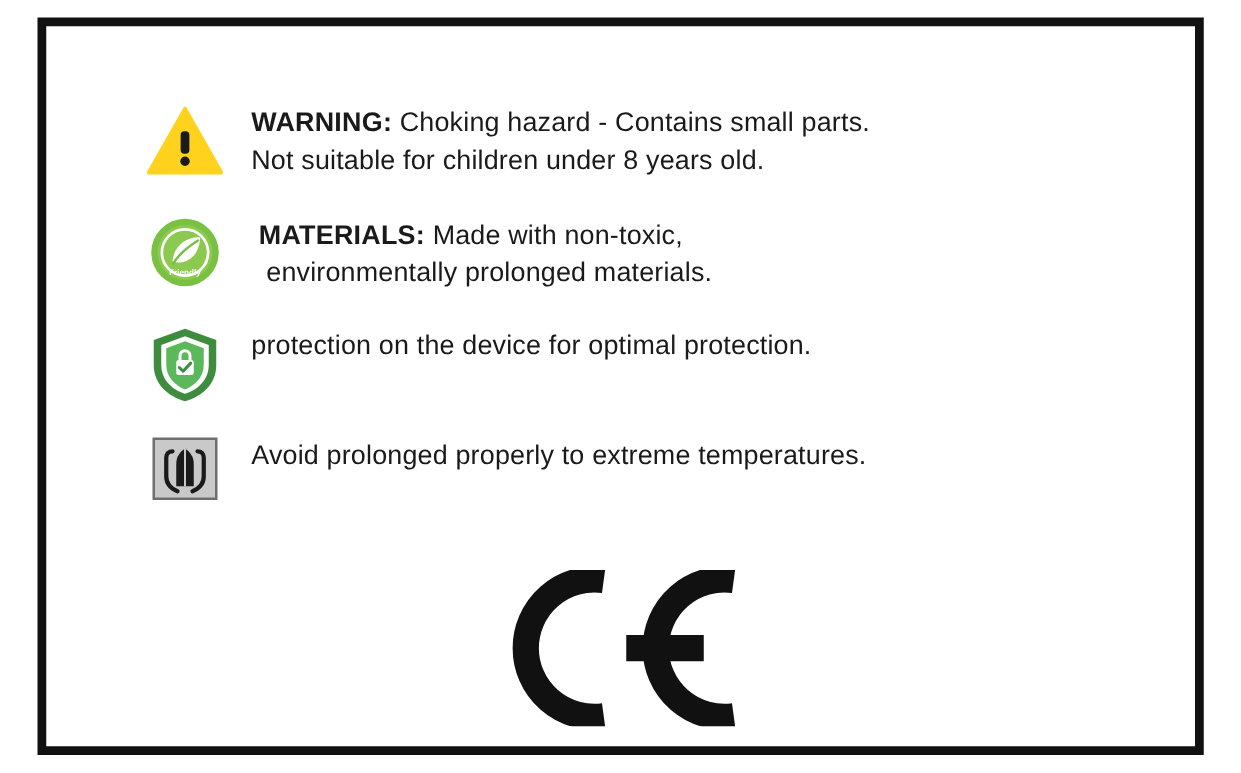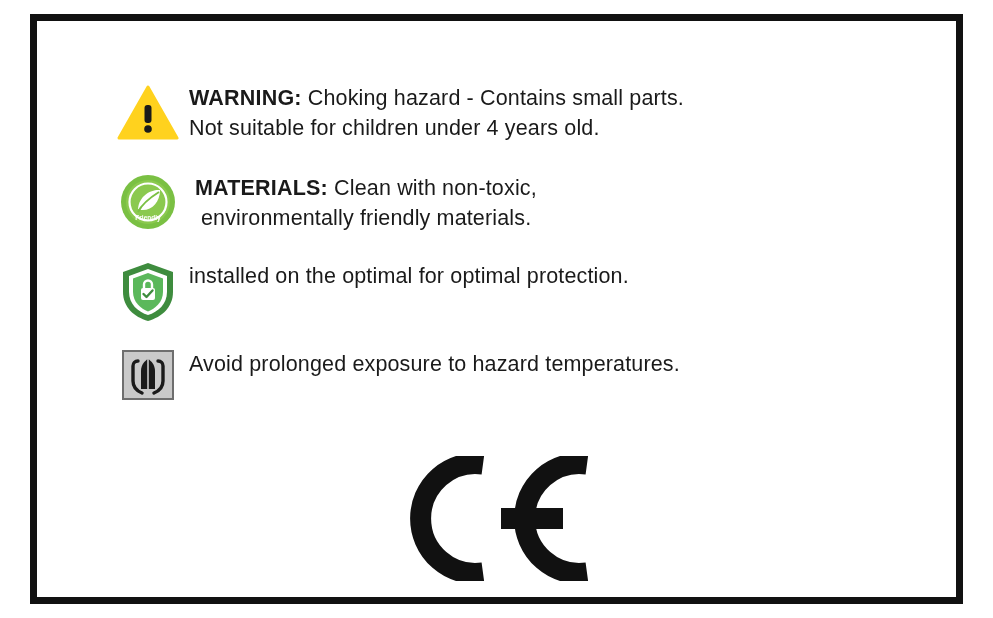"WARNING: Choking hazard - Contains" .text-cell { margin-left: none -> 12px }
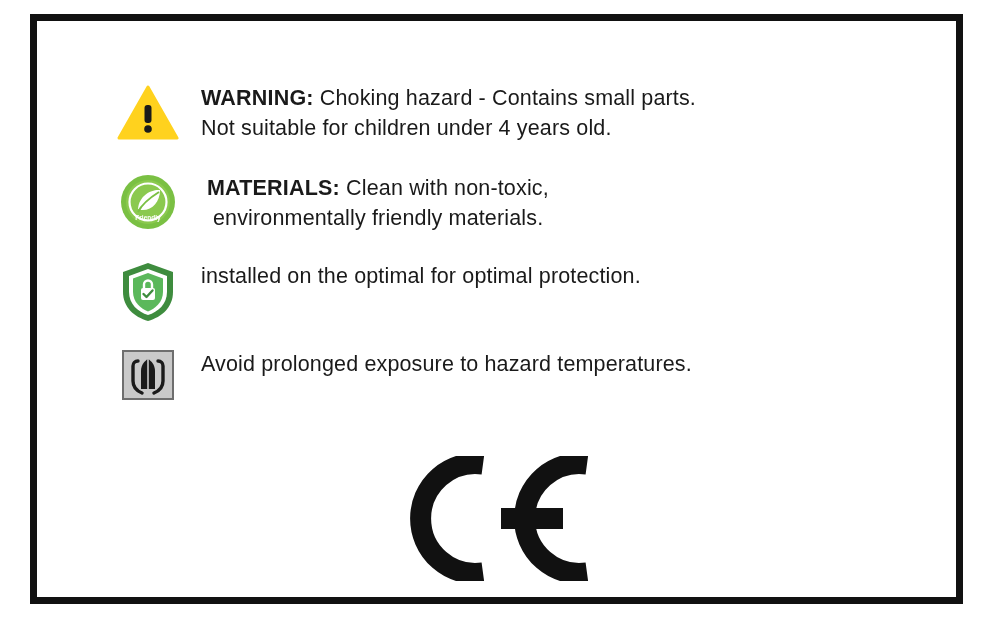"Not suitable for children under" div.text-line { text: 4 -> 8 }
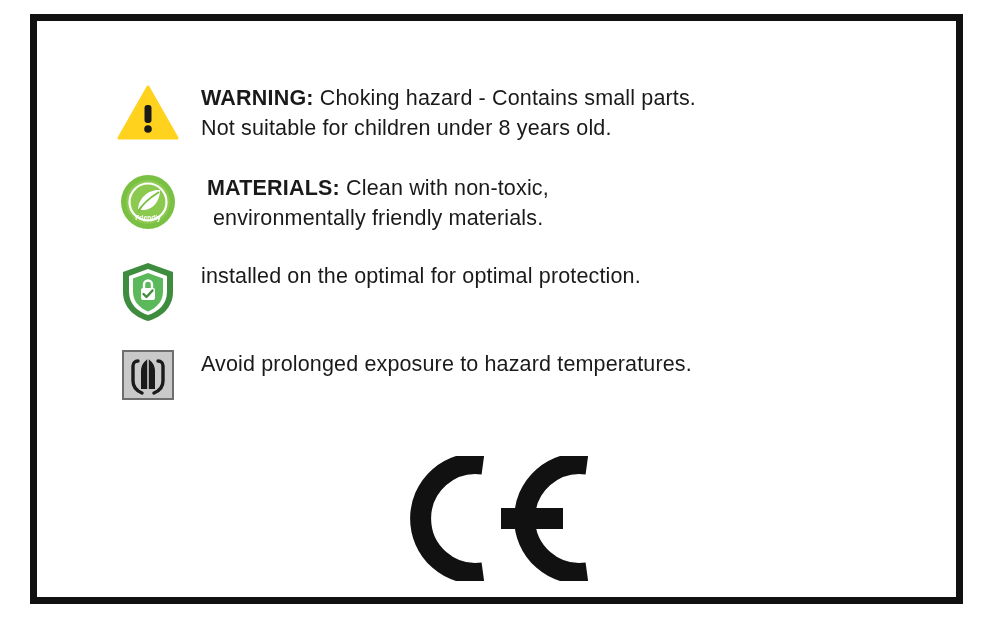"Clean with non-toxic," span { text: Clean -> Made }
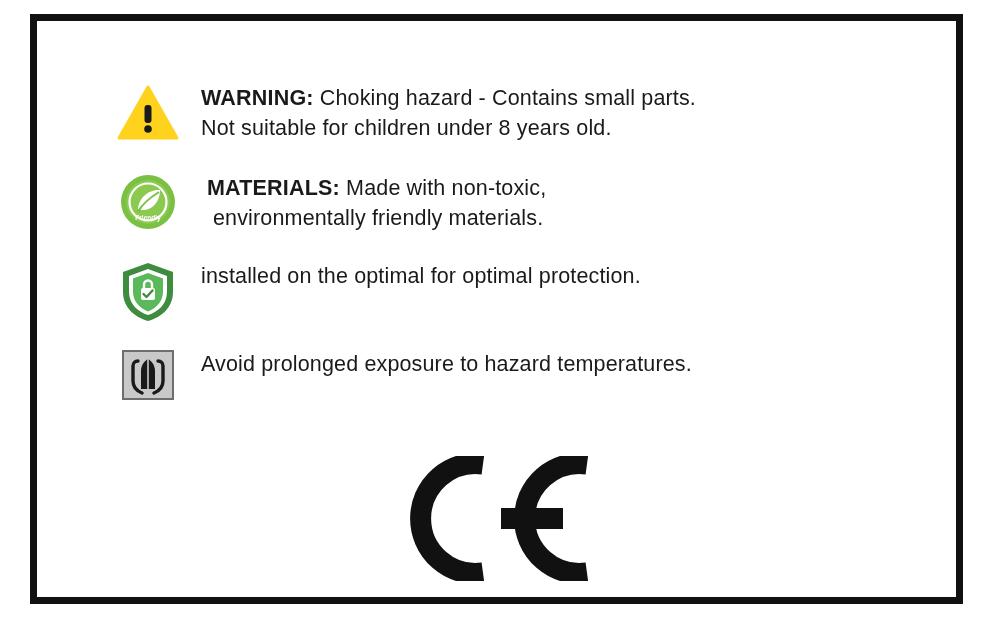"environmentally friendly materials." div.text-line { text: friendly -> prolonged }
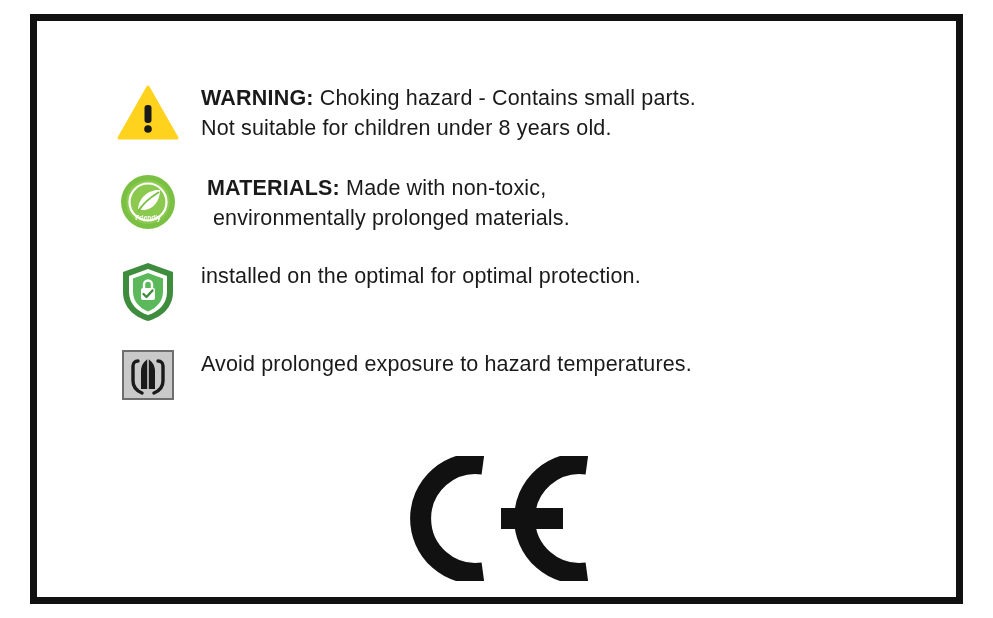"installed on the optimal for" div.text-line { text: installed on the optimal -> protection on the device }
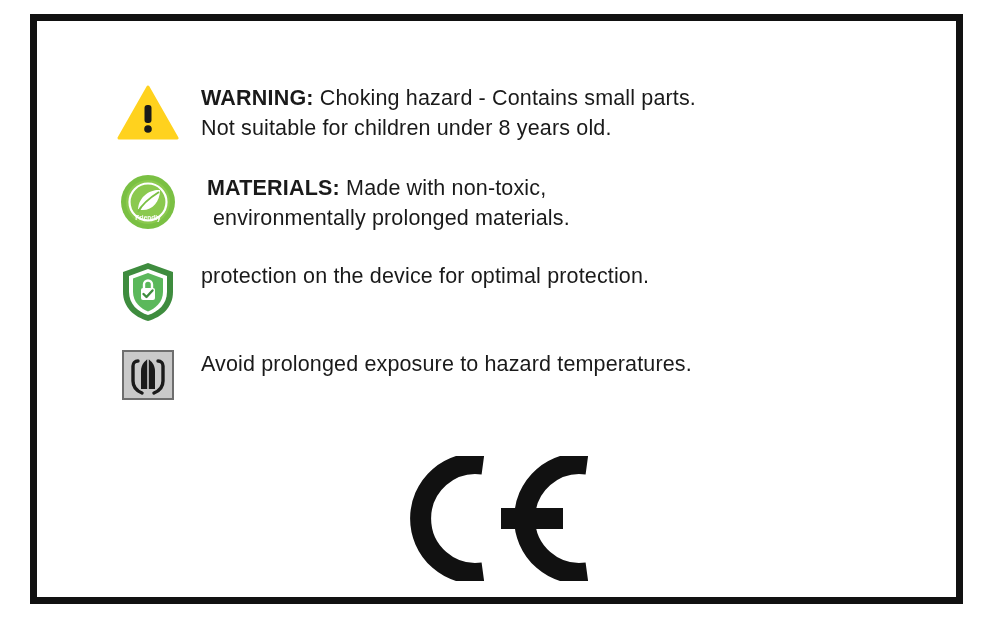"Avoid prolonged exposure to hazard" div.text-line { text: exposure to hazard -> properly to extreme }
